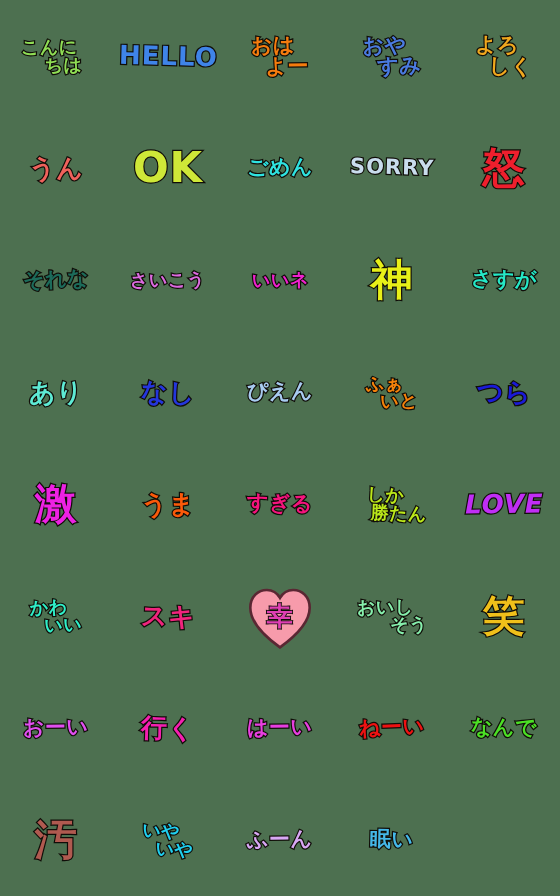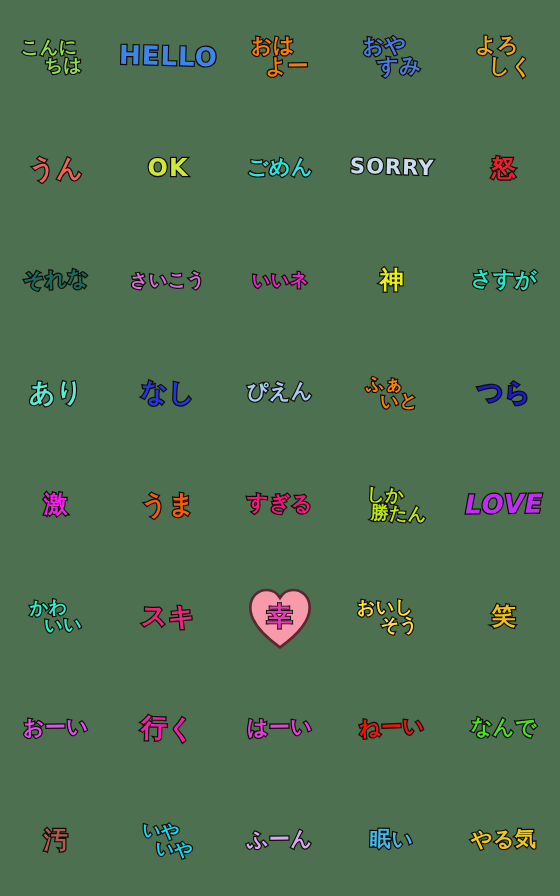"OK" .sz-xl .sticker-line { font-size: 24px -> 42px }
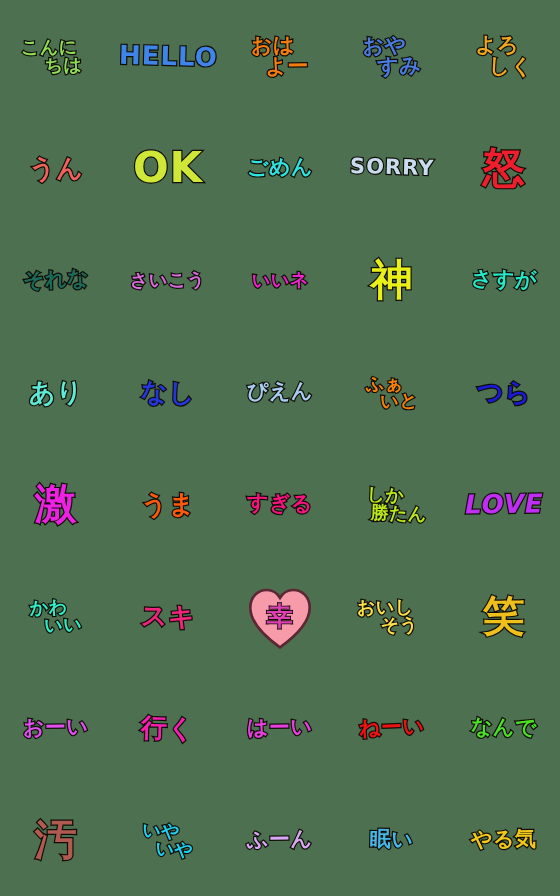"おいし" div.sticker-art { align-items: none -> flex-end; color: #fde047 -> #86efac }
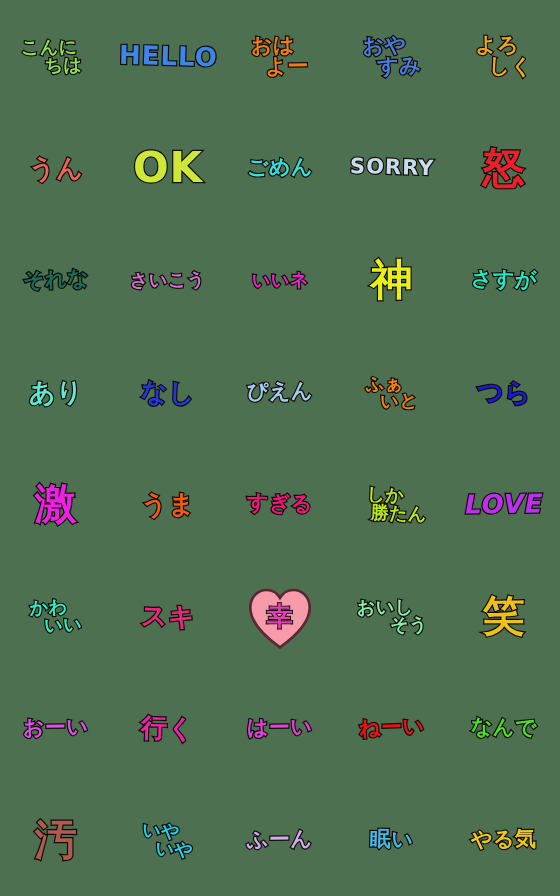"やる気" div.sticker-cell { html: <div> <div> <span>やる気</span> </div> </div> -> none }
